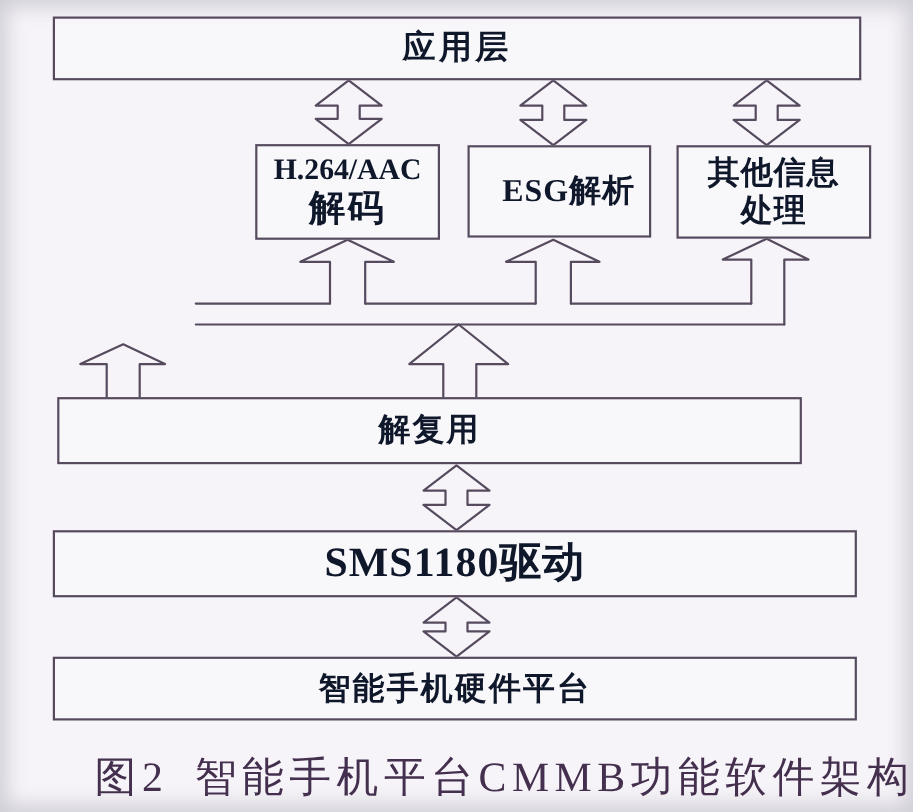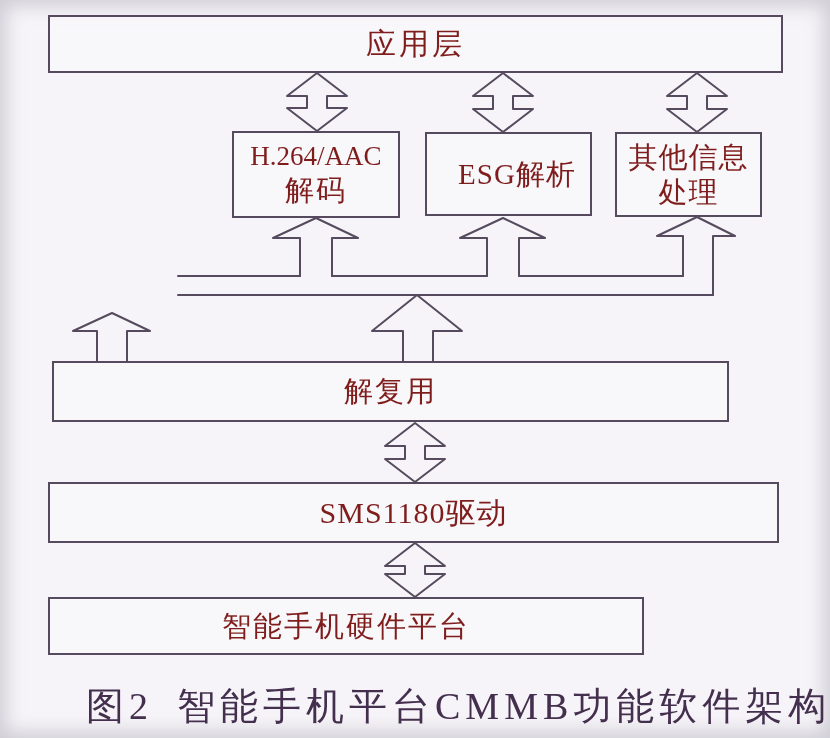"应用层" .box { color: #7f1d1d -> #0f172a; font-weight: none -> bold }
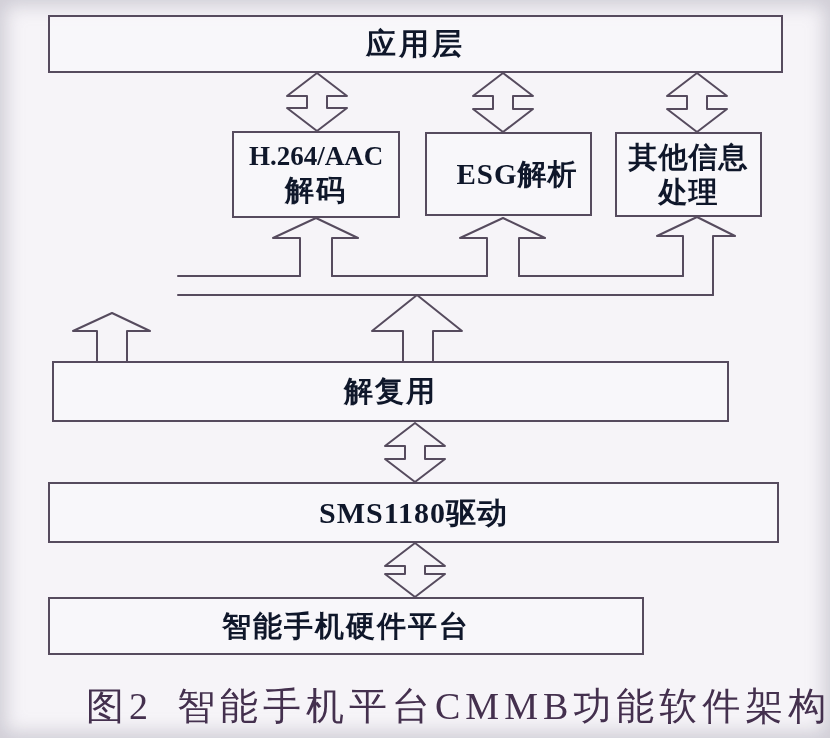"其他信息" .box-other { width: 147px -> 177px }
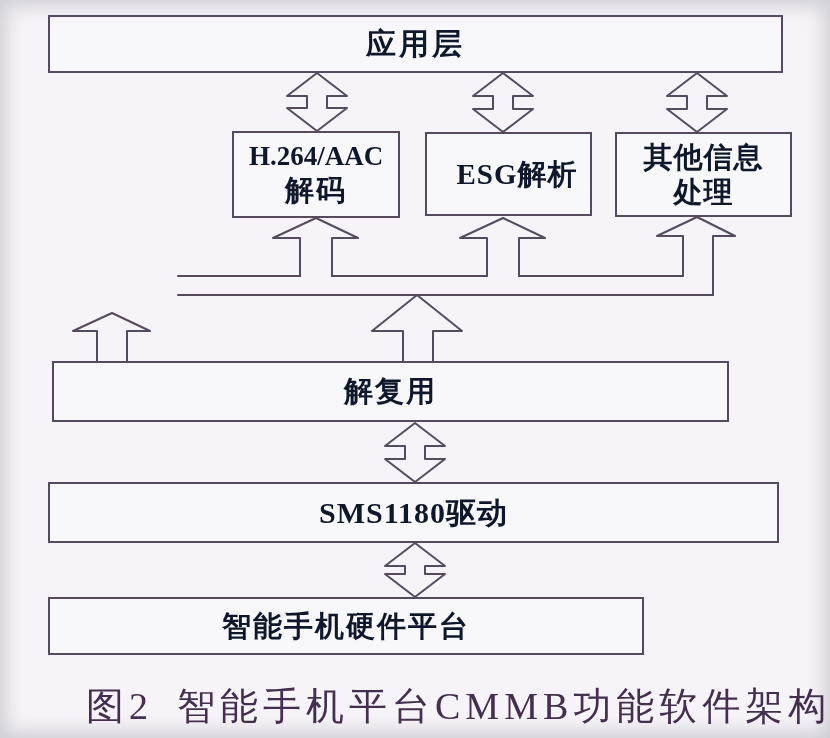"解码" .box-h264 .l2 { font-size: 29px -> 33px }
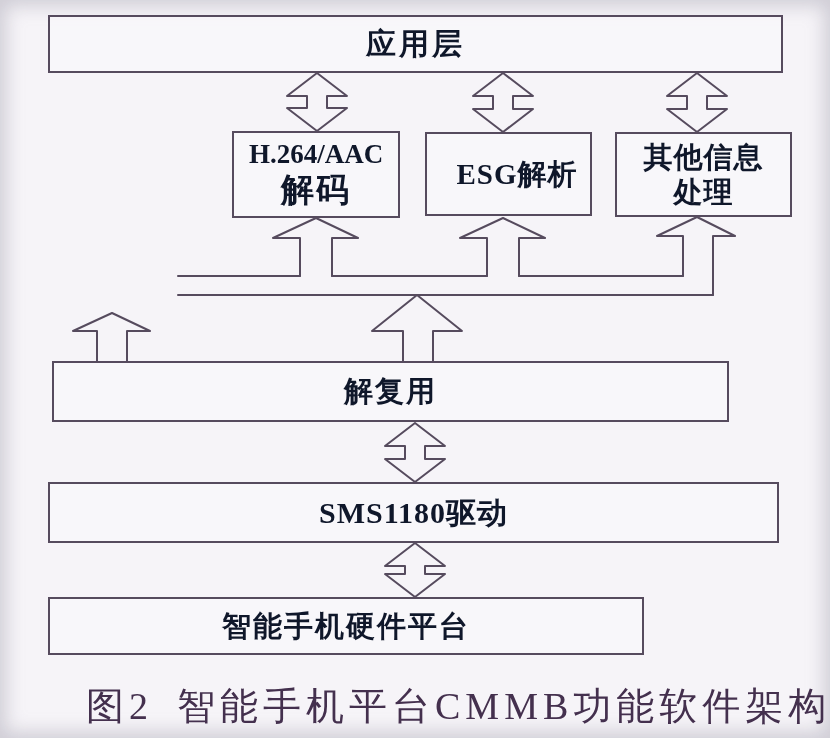"SMS1180驱动" .box-driver { font-size: 30px -> 38px }
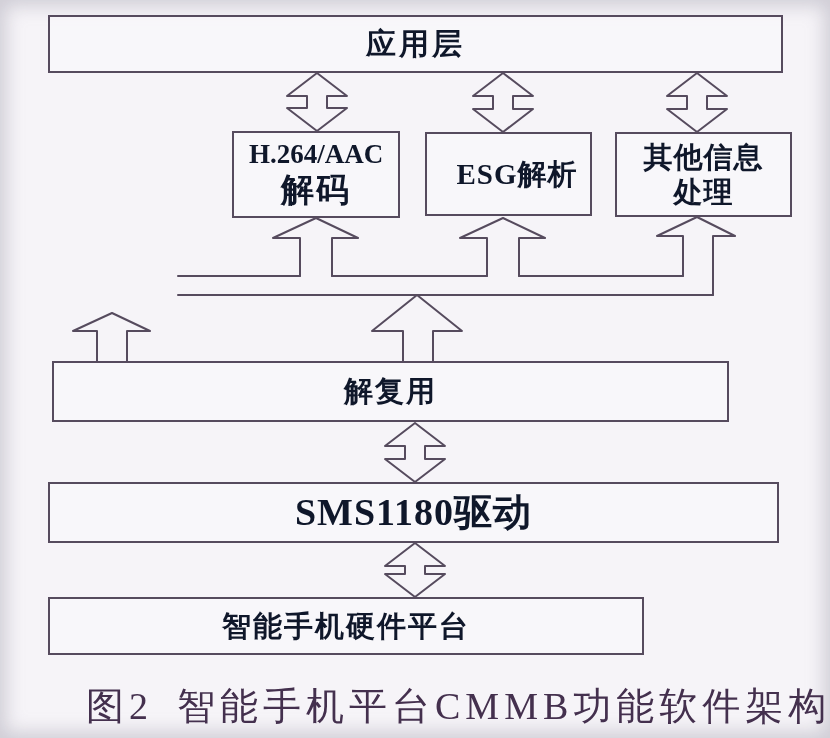"智能手机硬件平台" .box-hw { width: 596px -> 731px }
